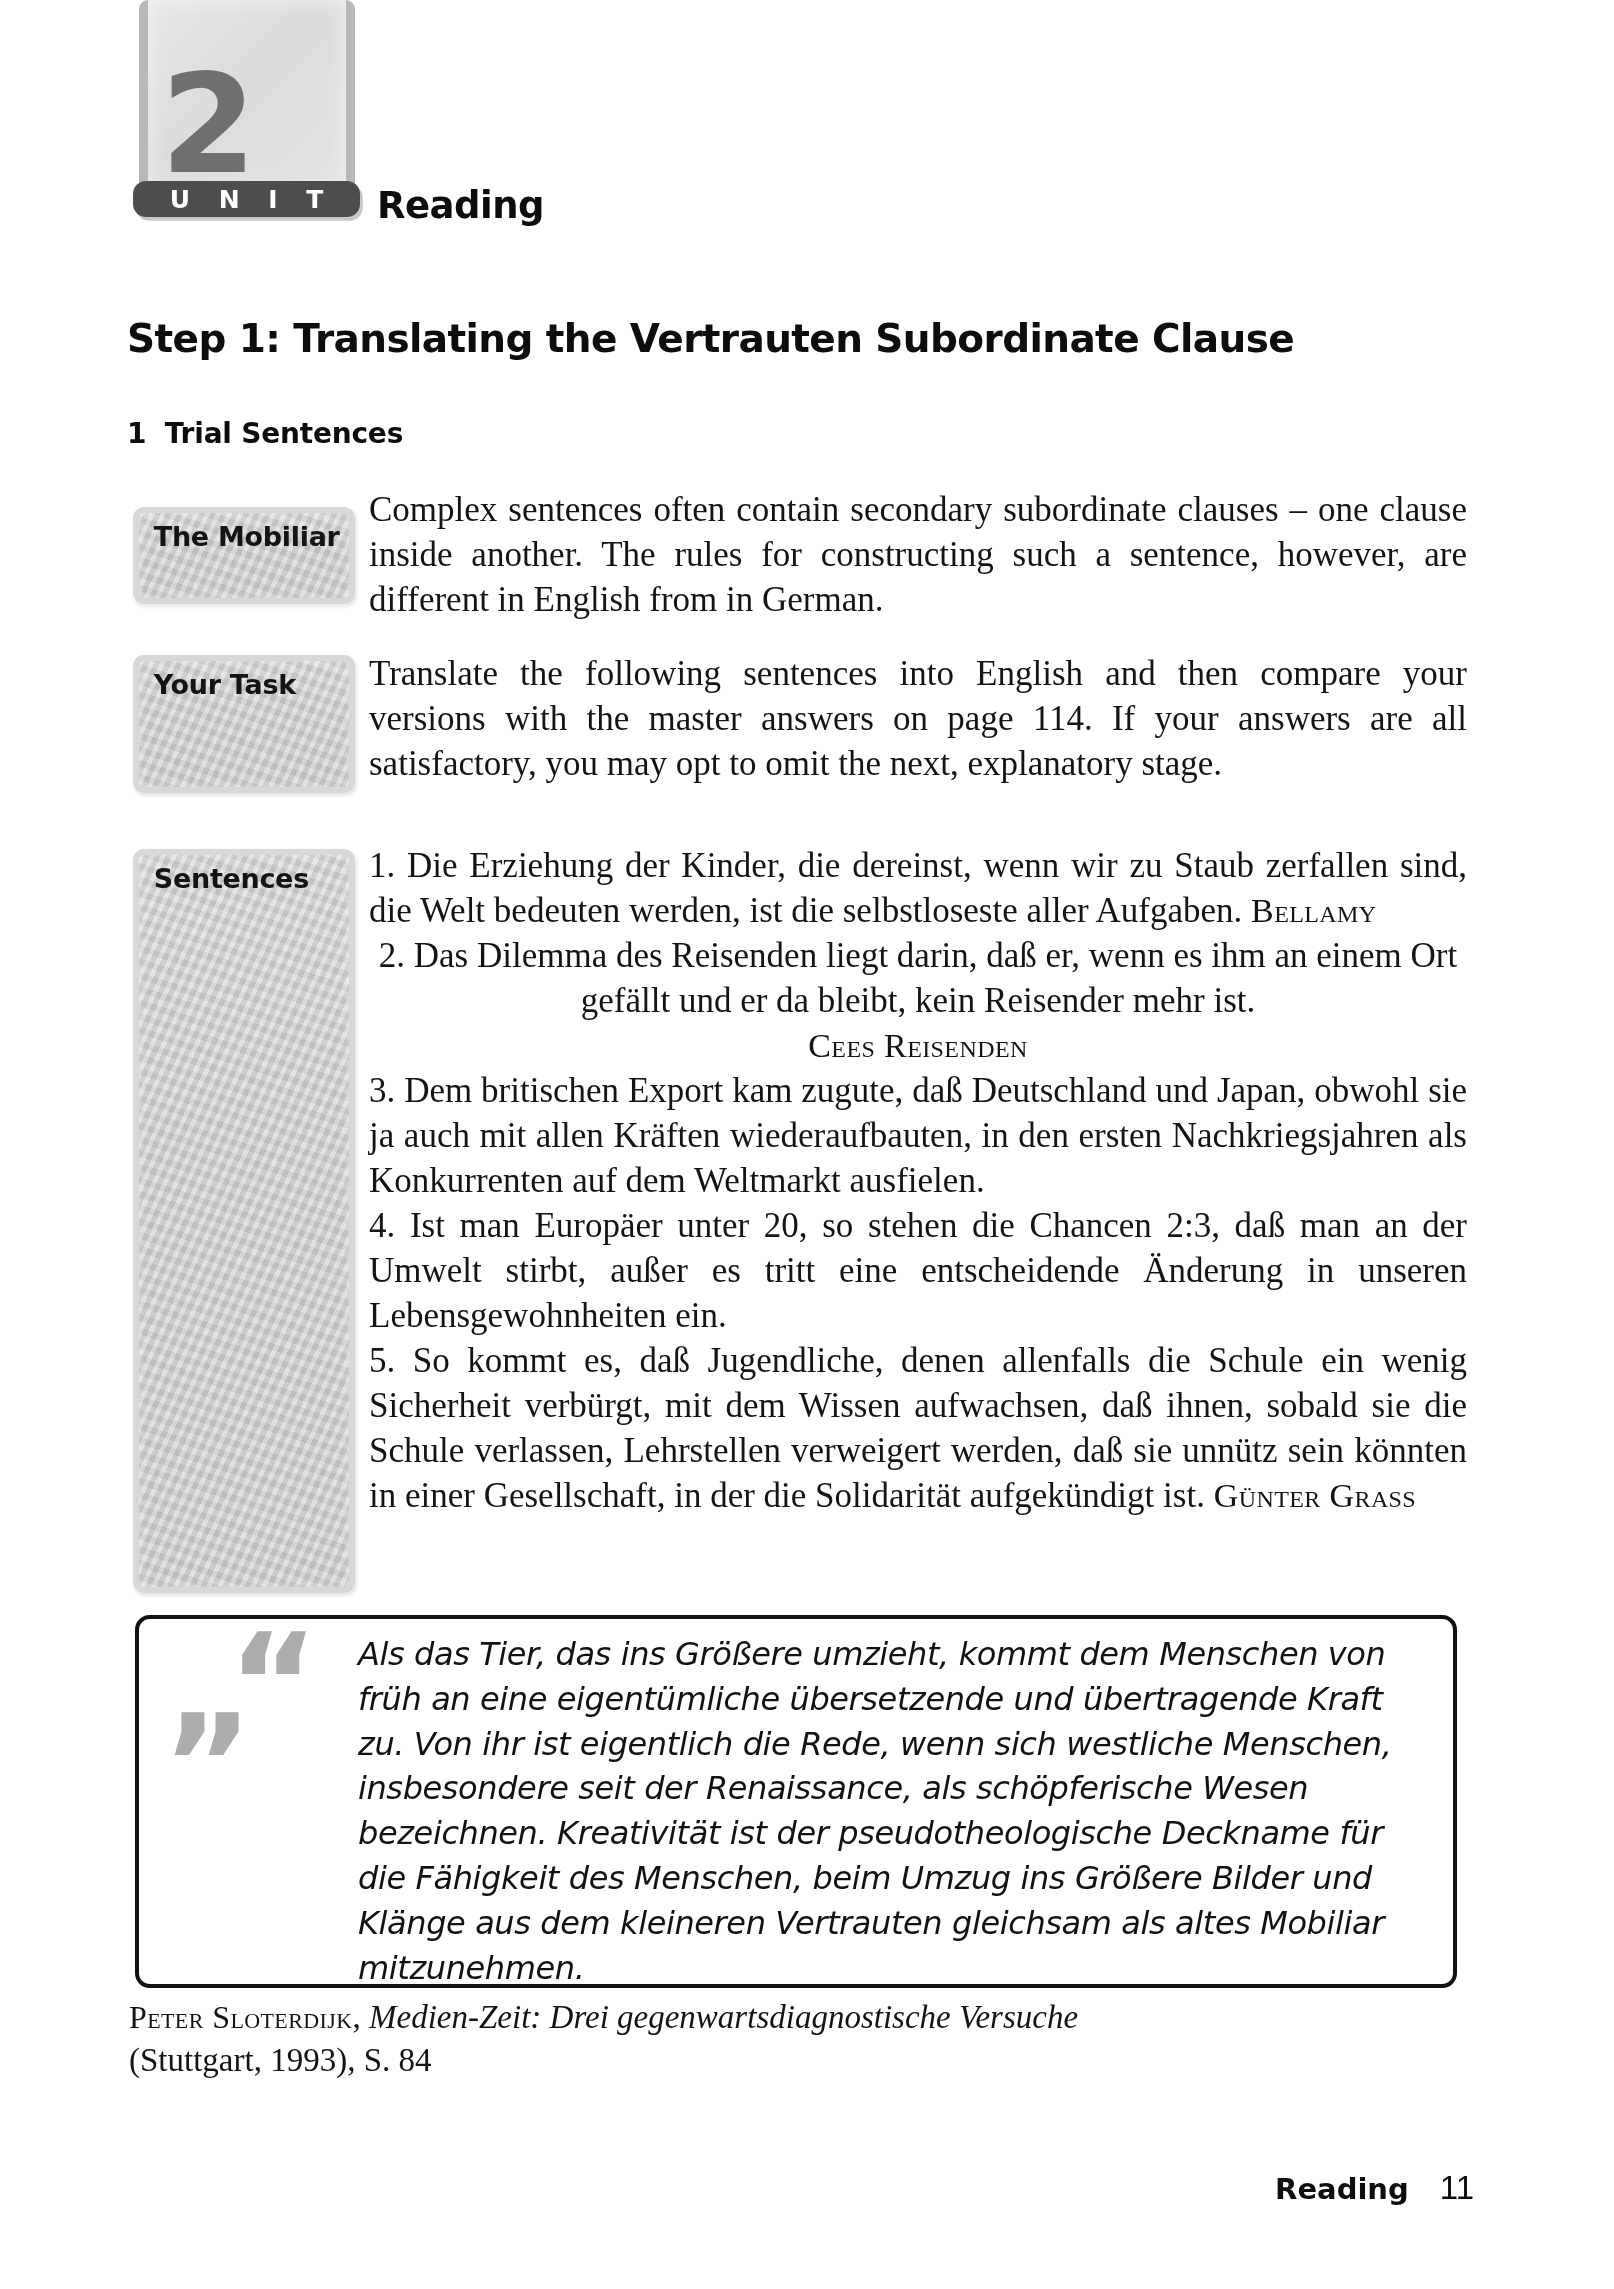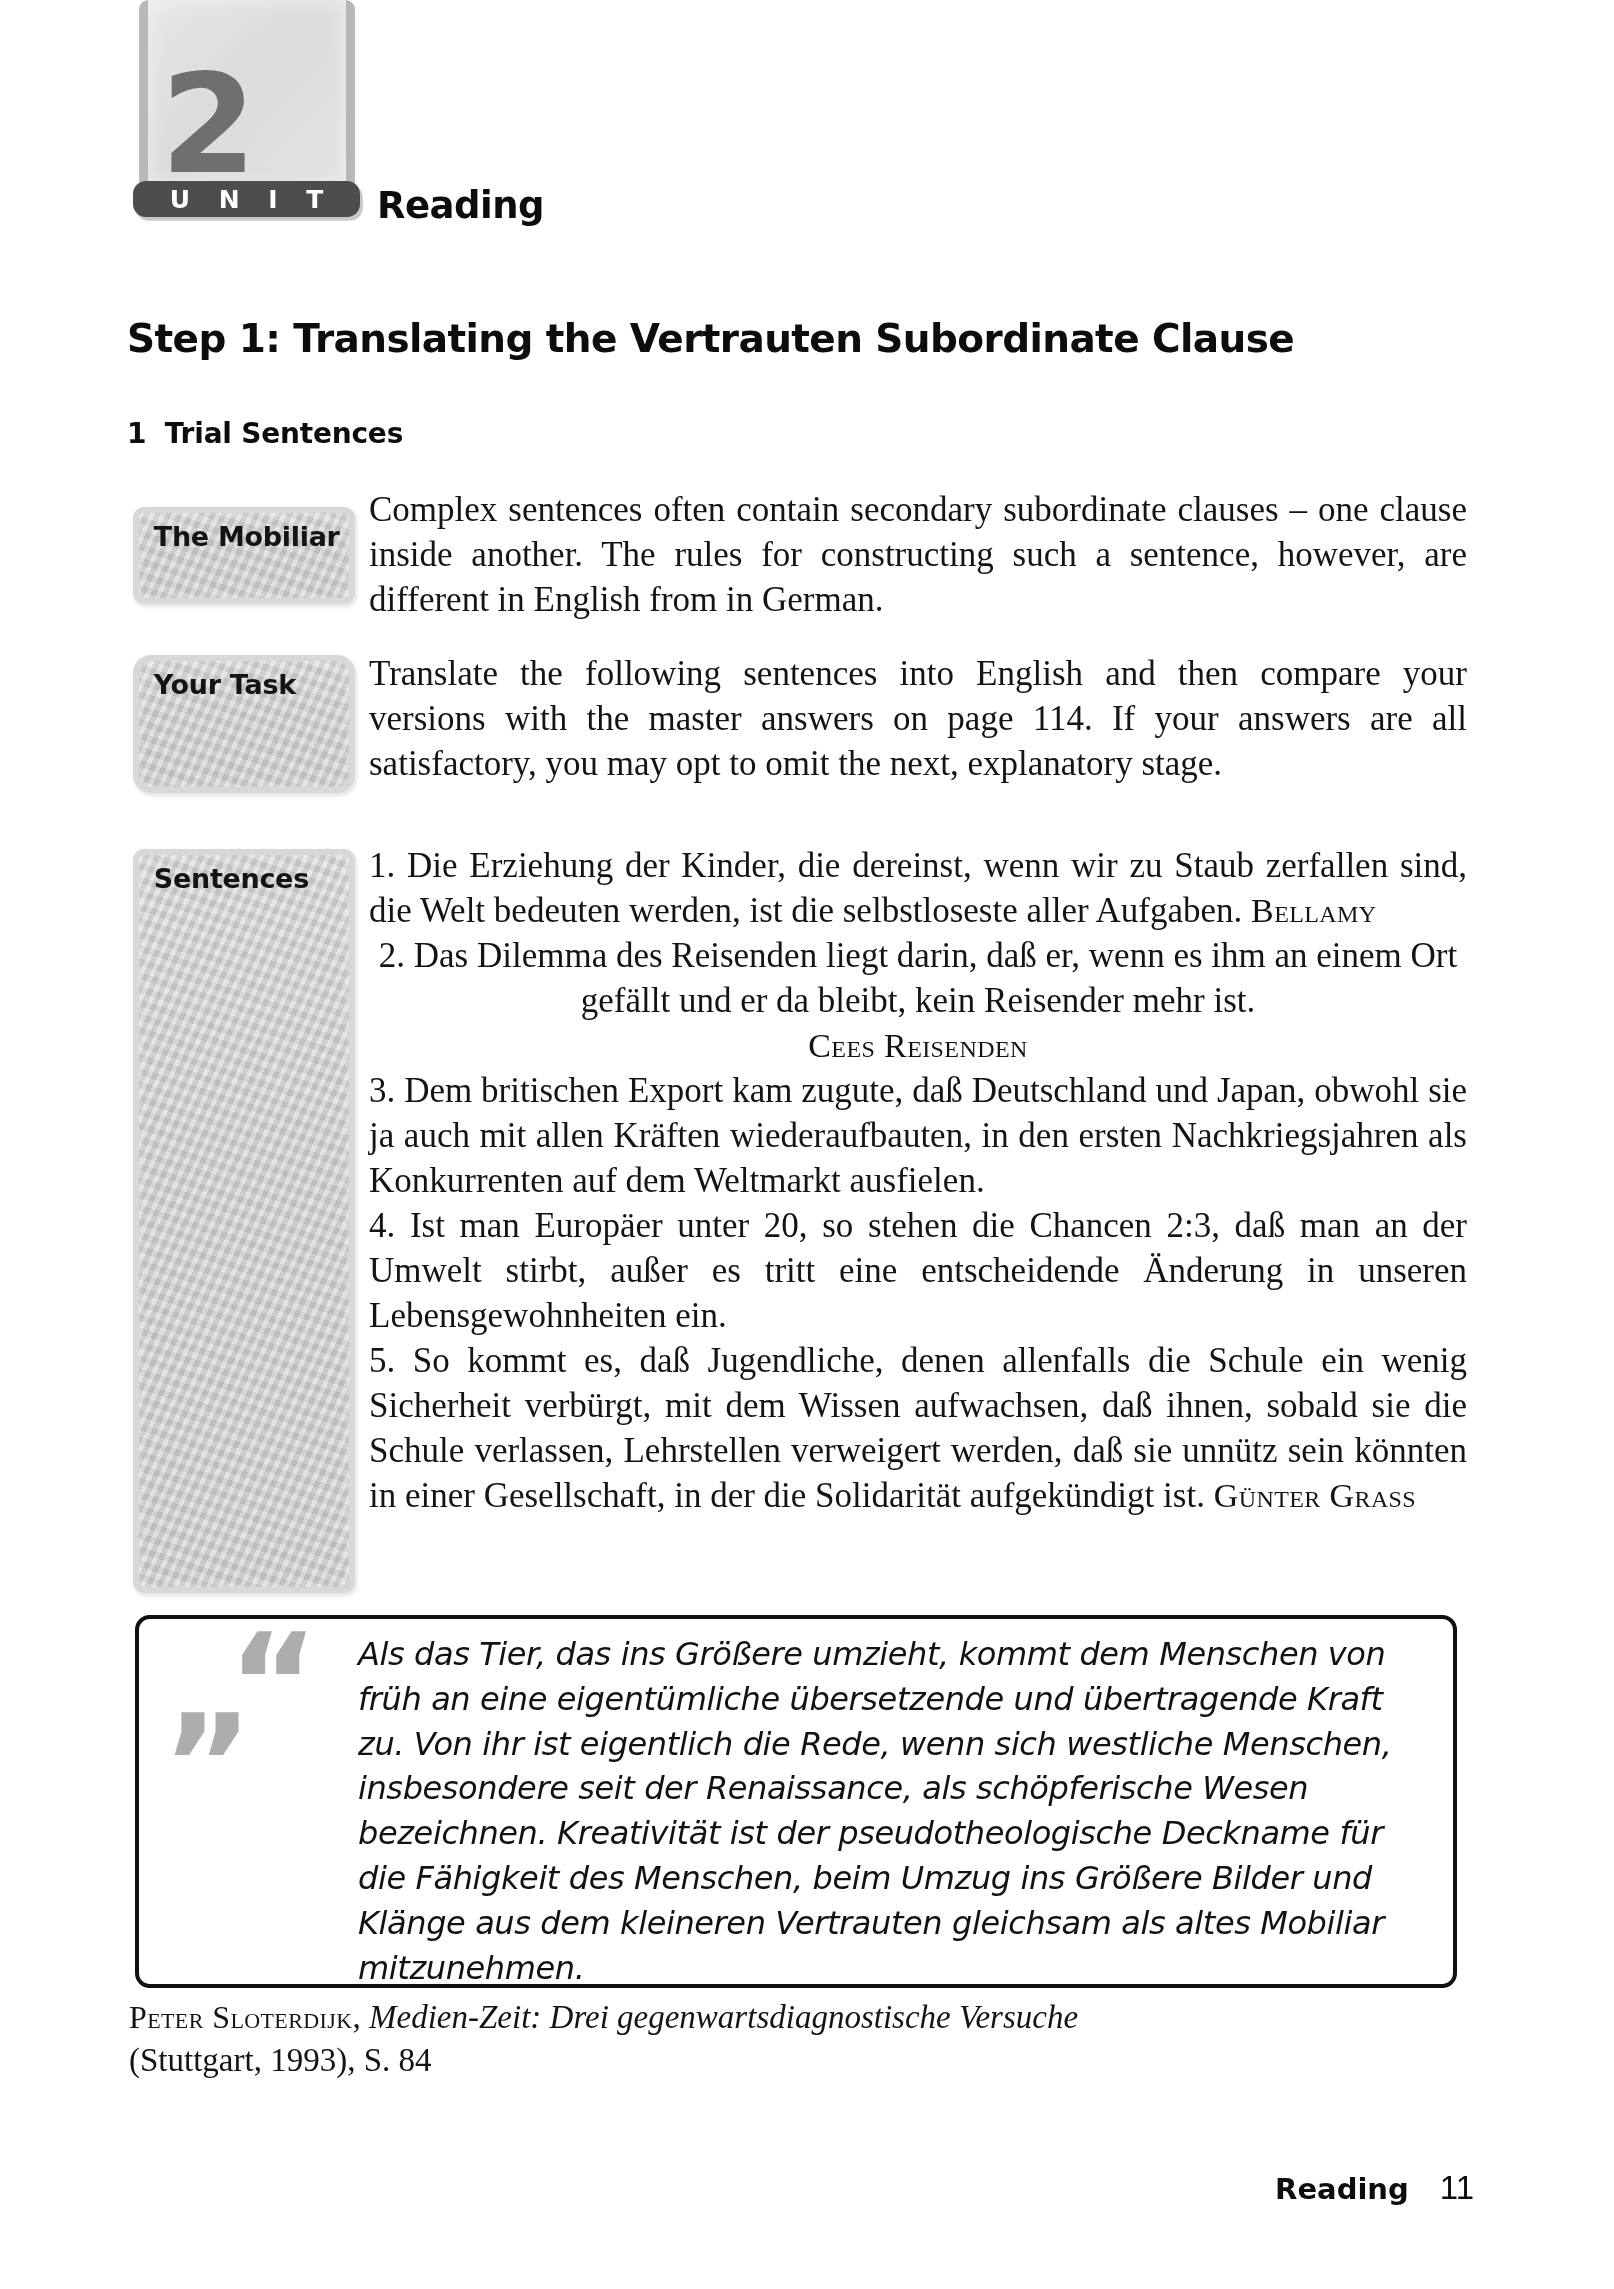"Your Task" #tile-task { border-radius: 18px -> none }
